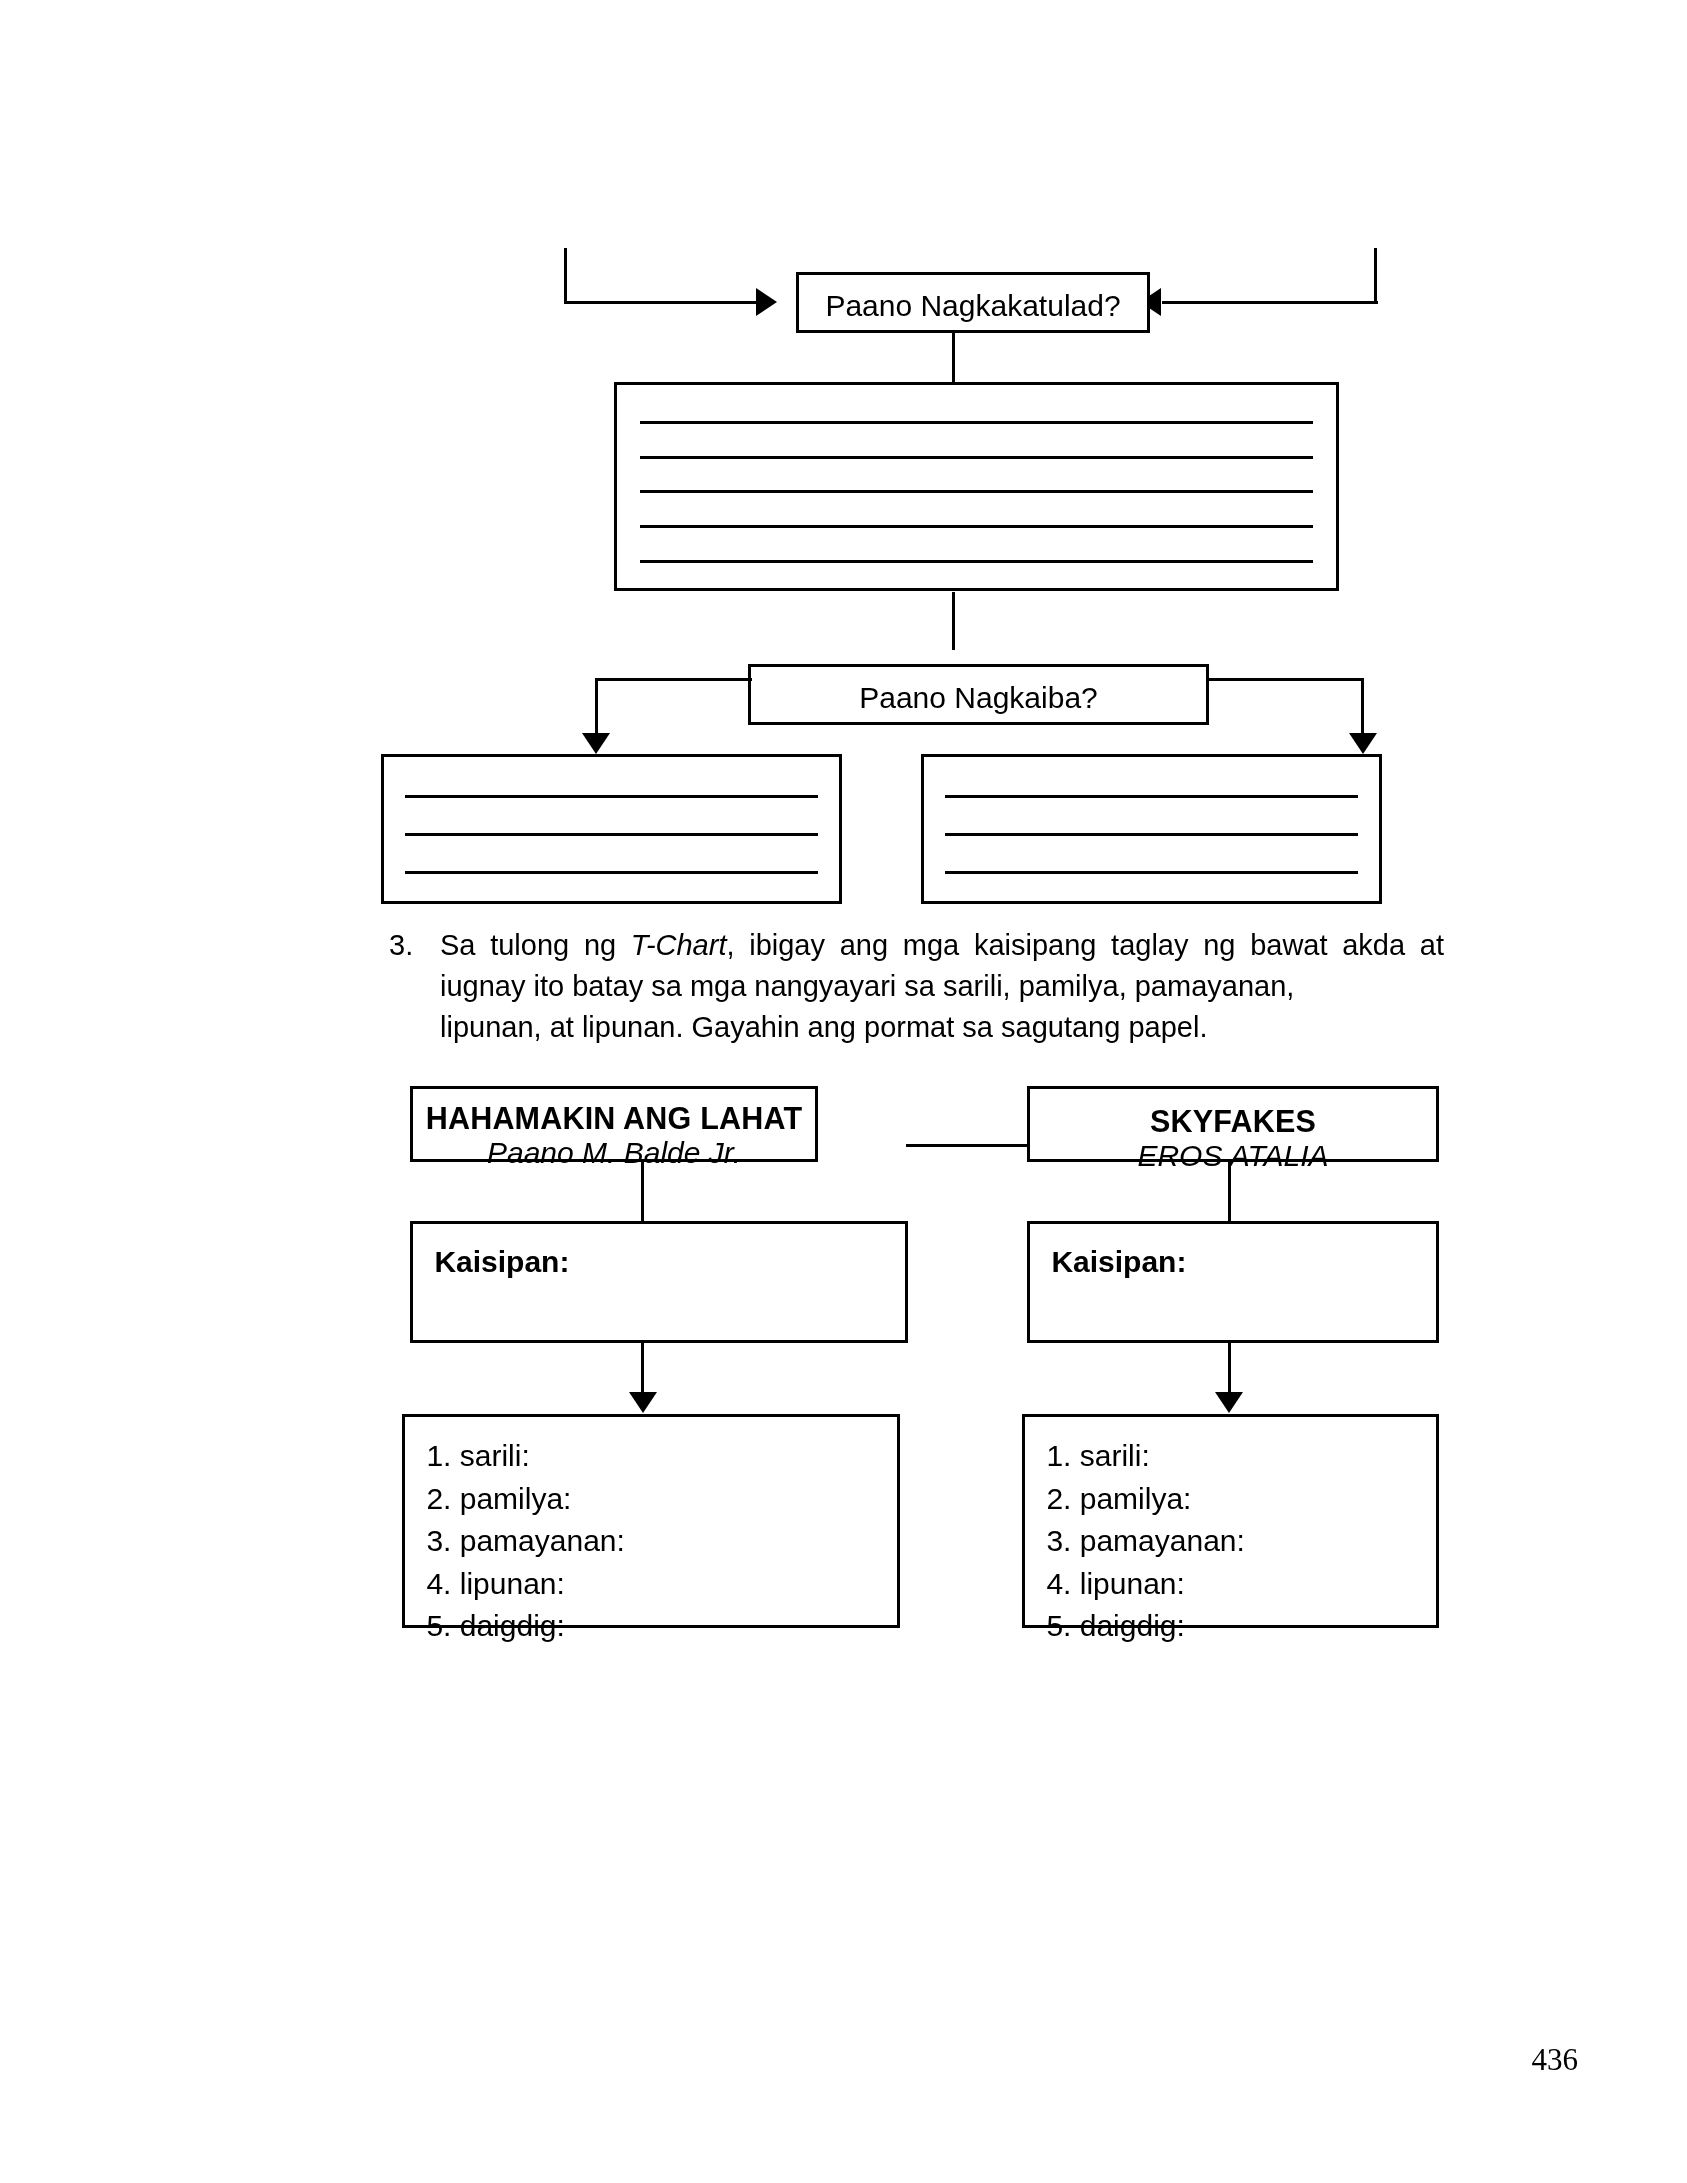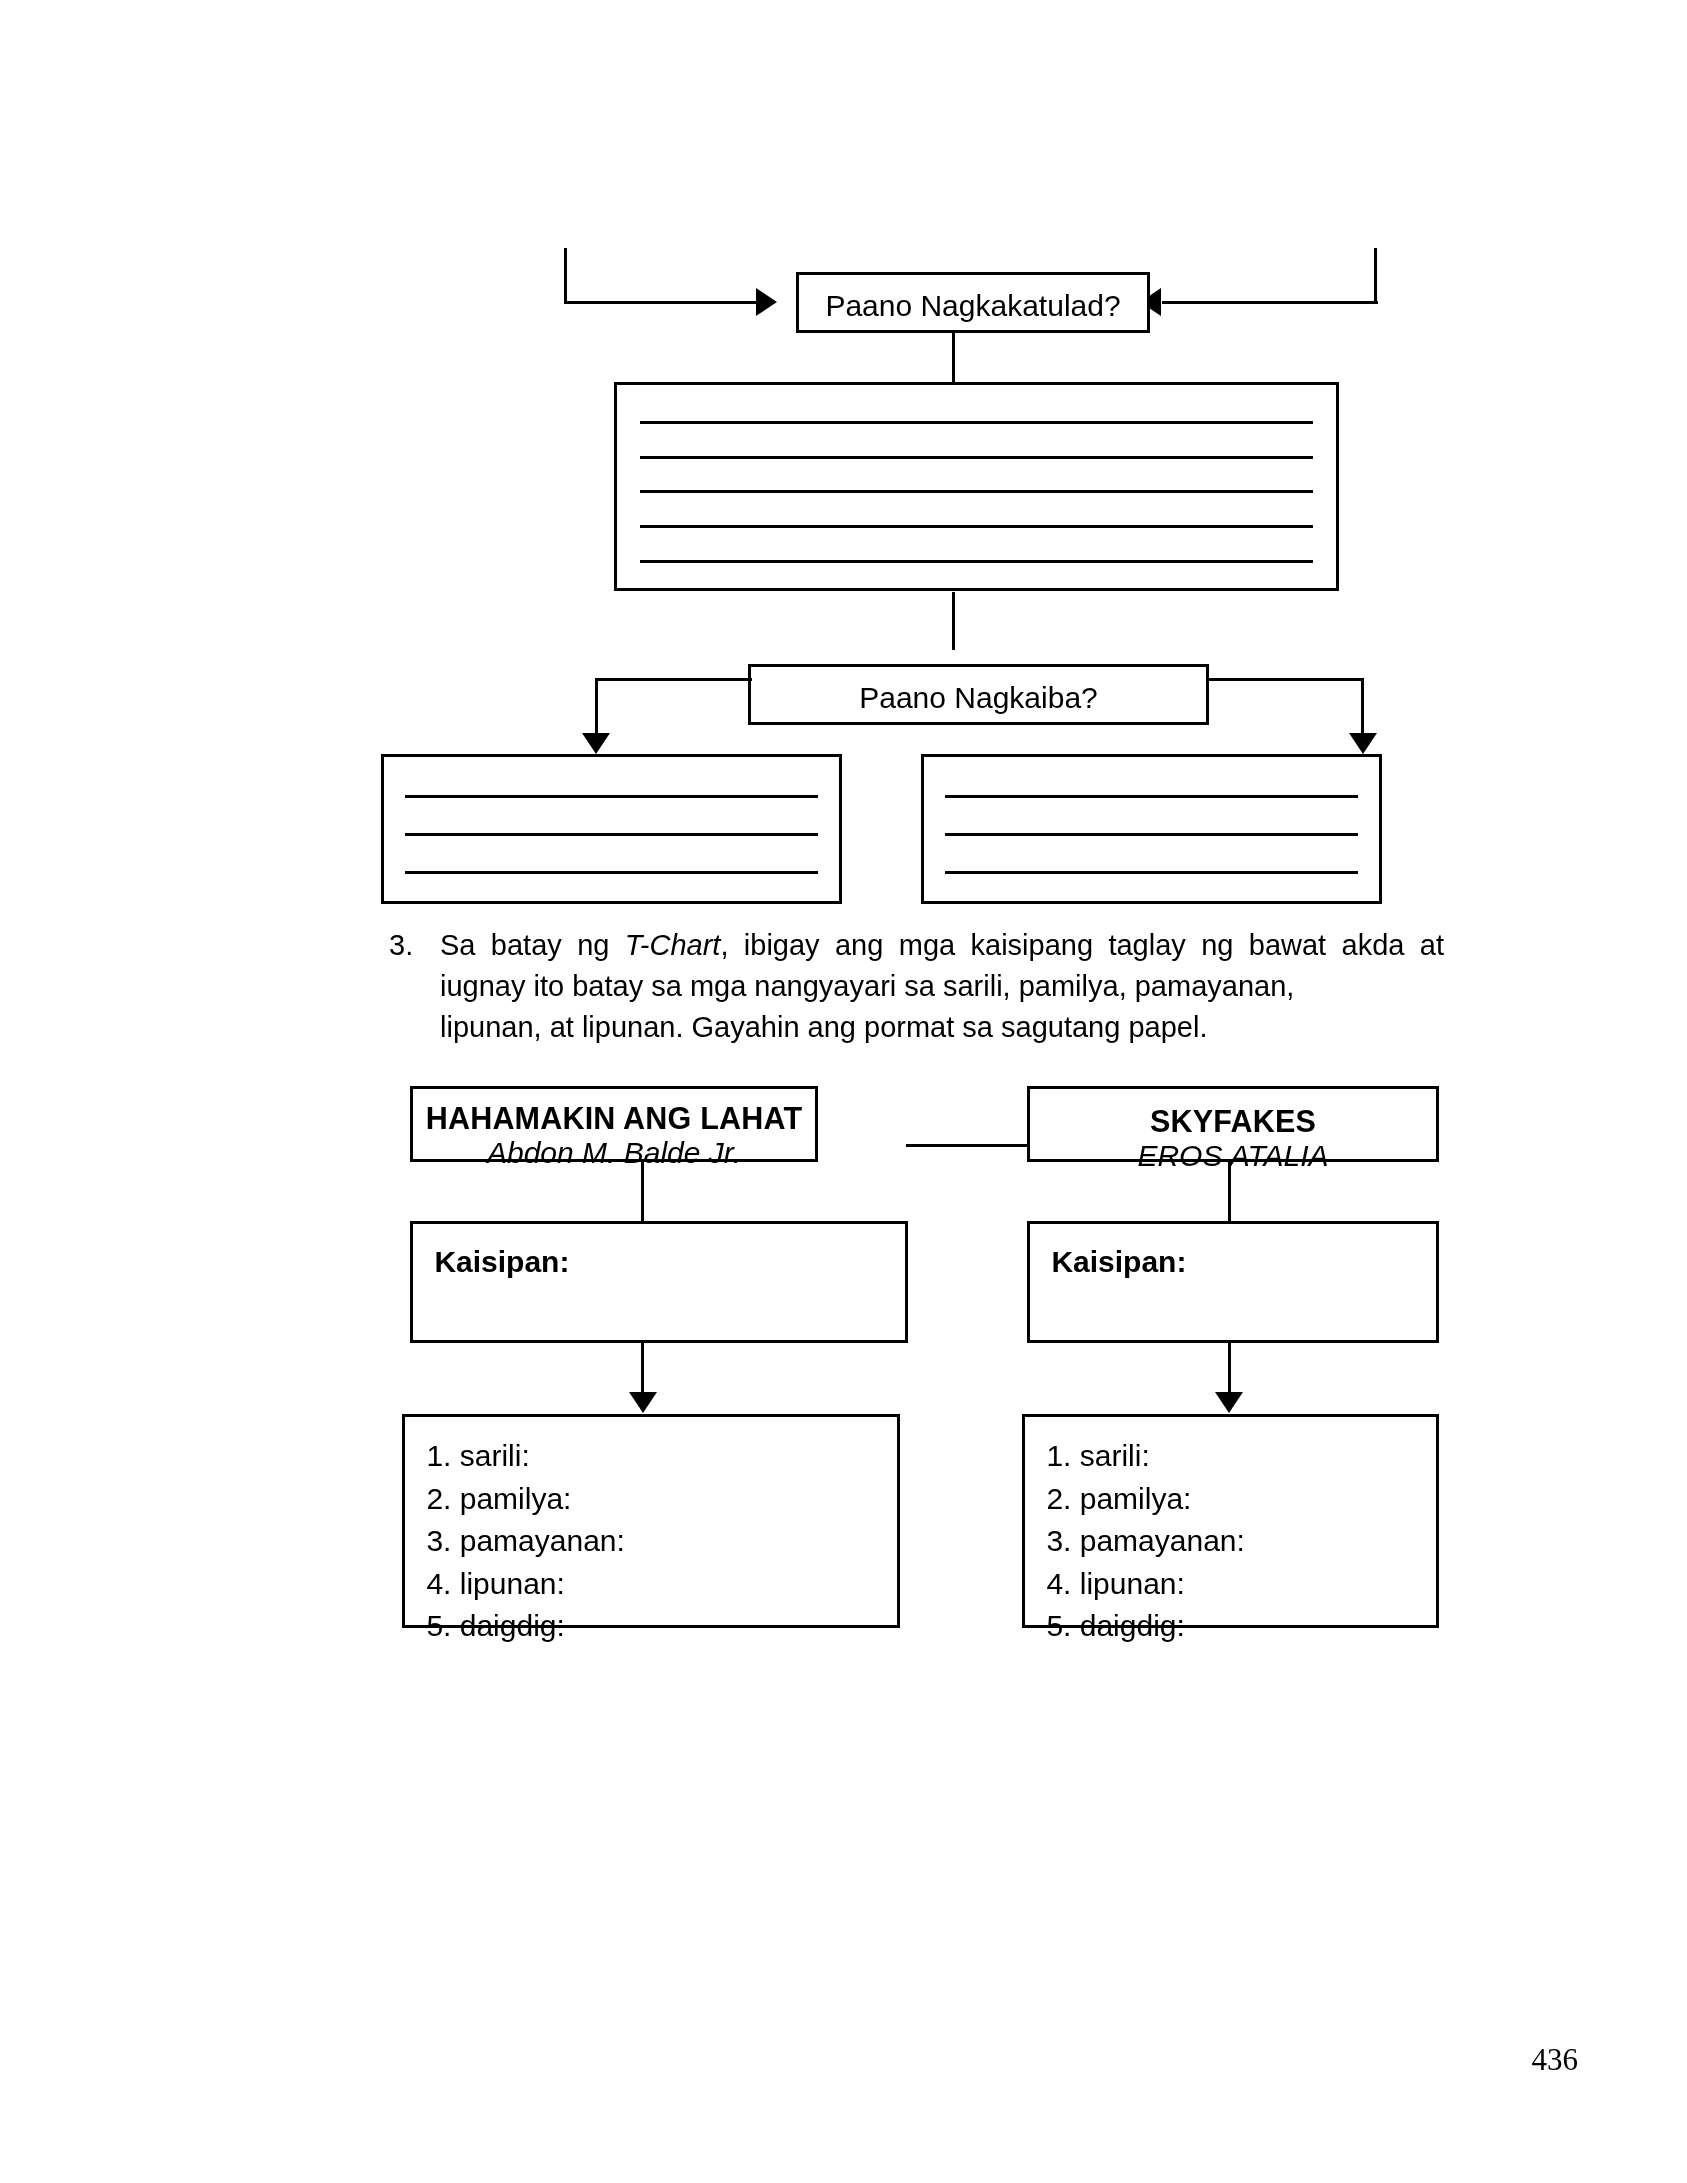"Sa batay ng" span { text: batay -> tulong }
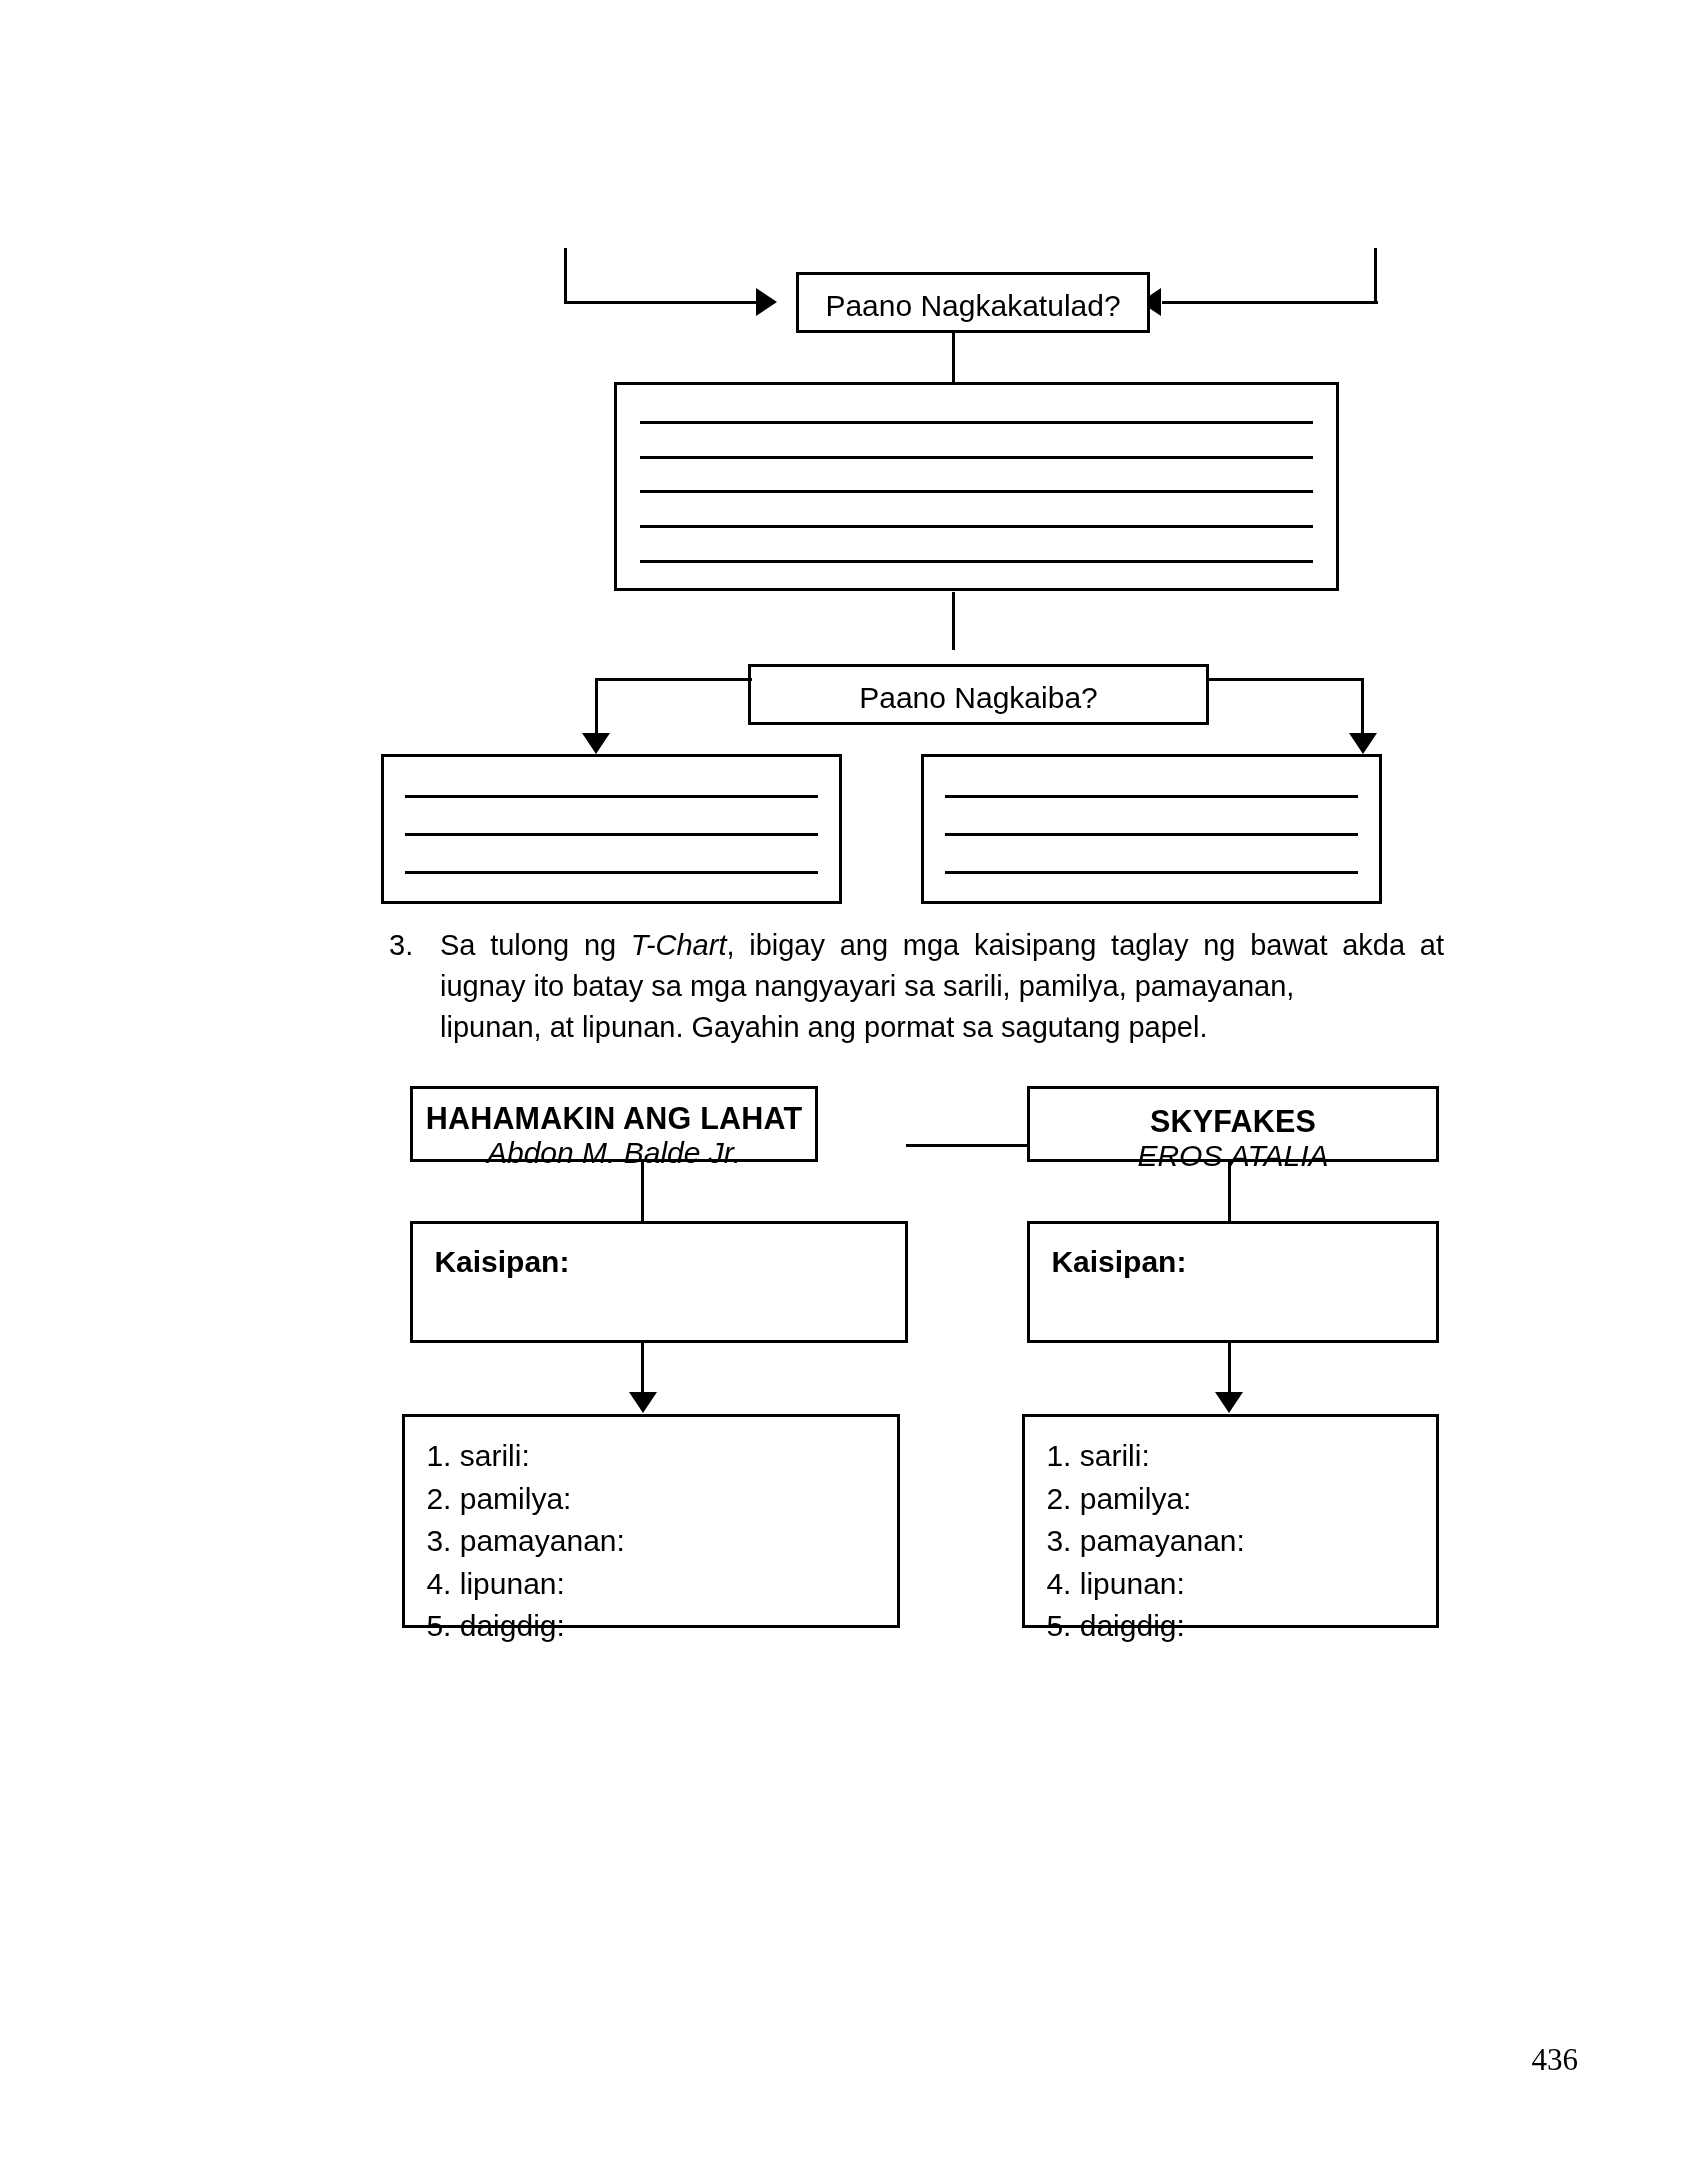"Abdon M. Balde Jr." div.tchart-author { text: Abdon -> Paano }
